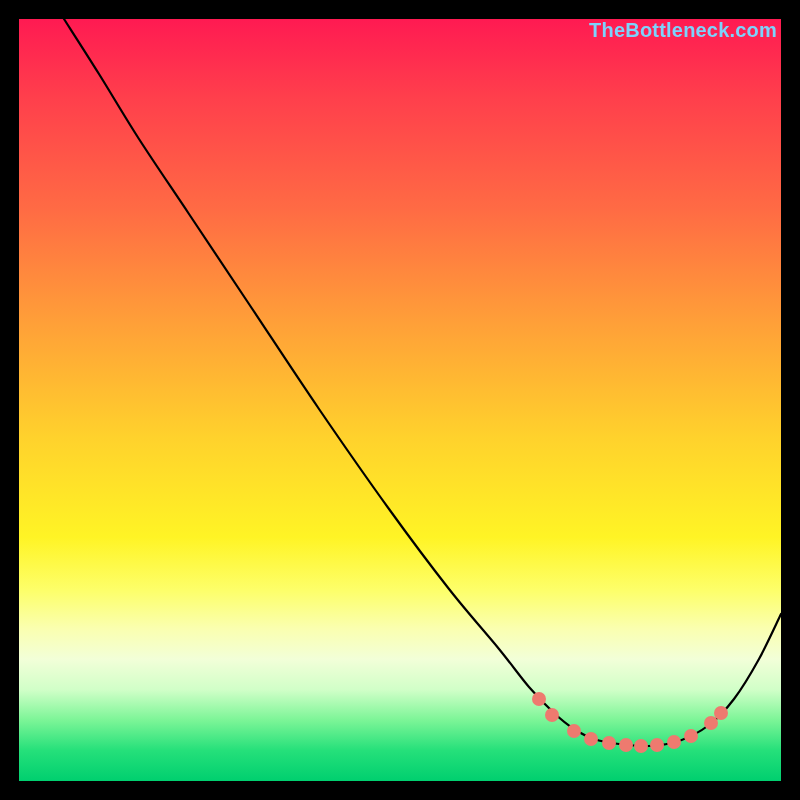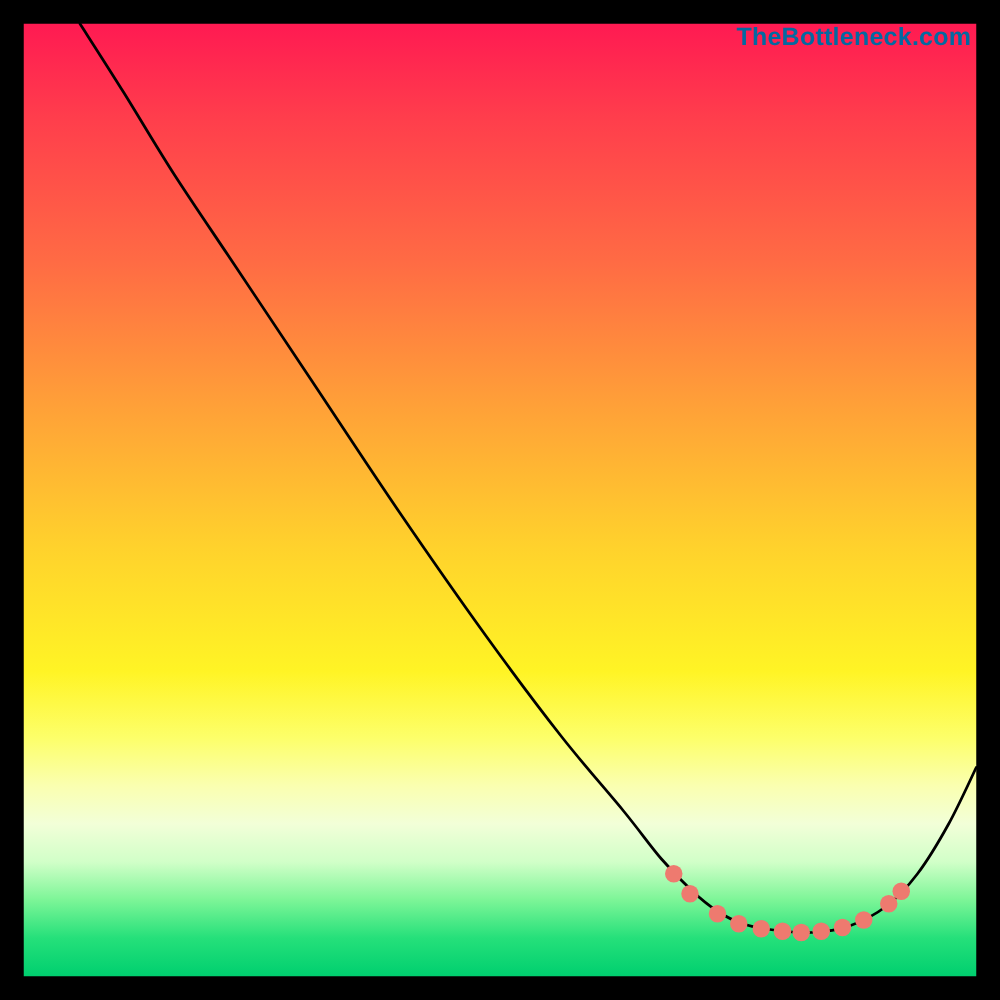"TheBottleneck.com" .watermark { color: #0369a1 -> #7dd3fc }
